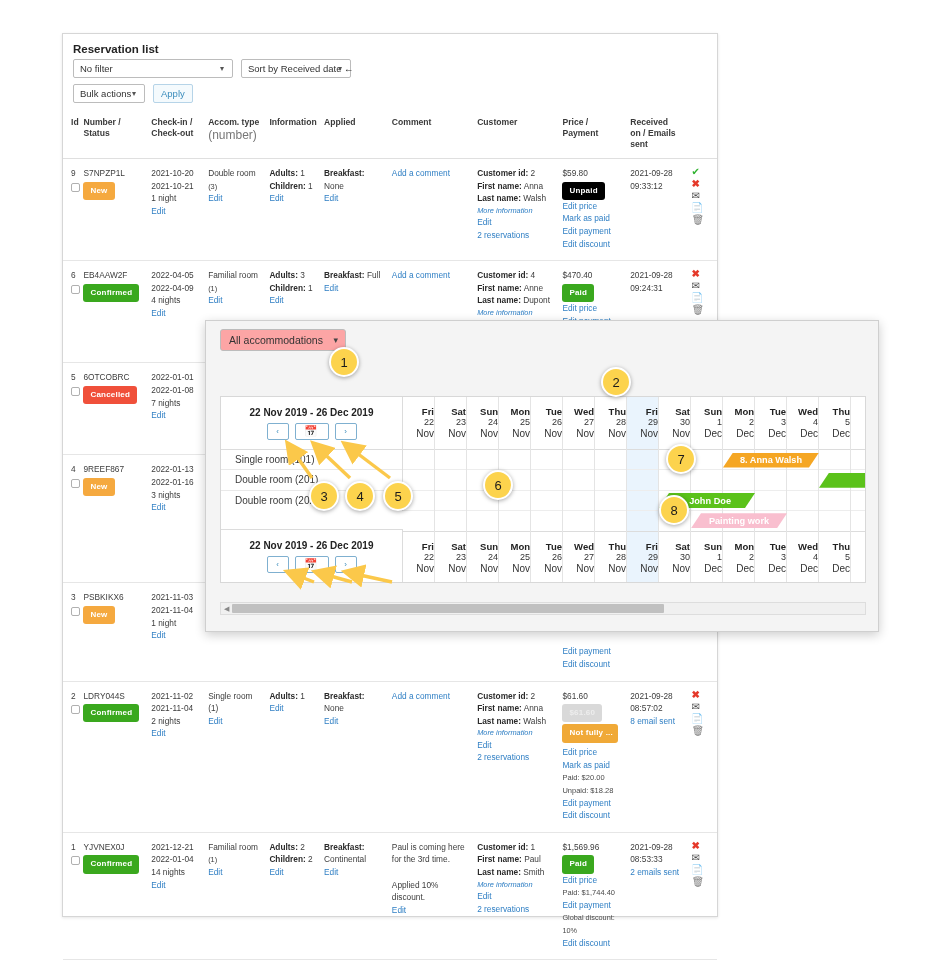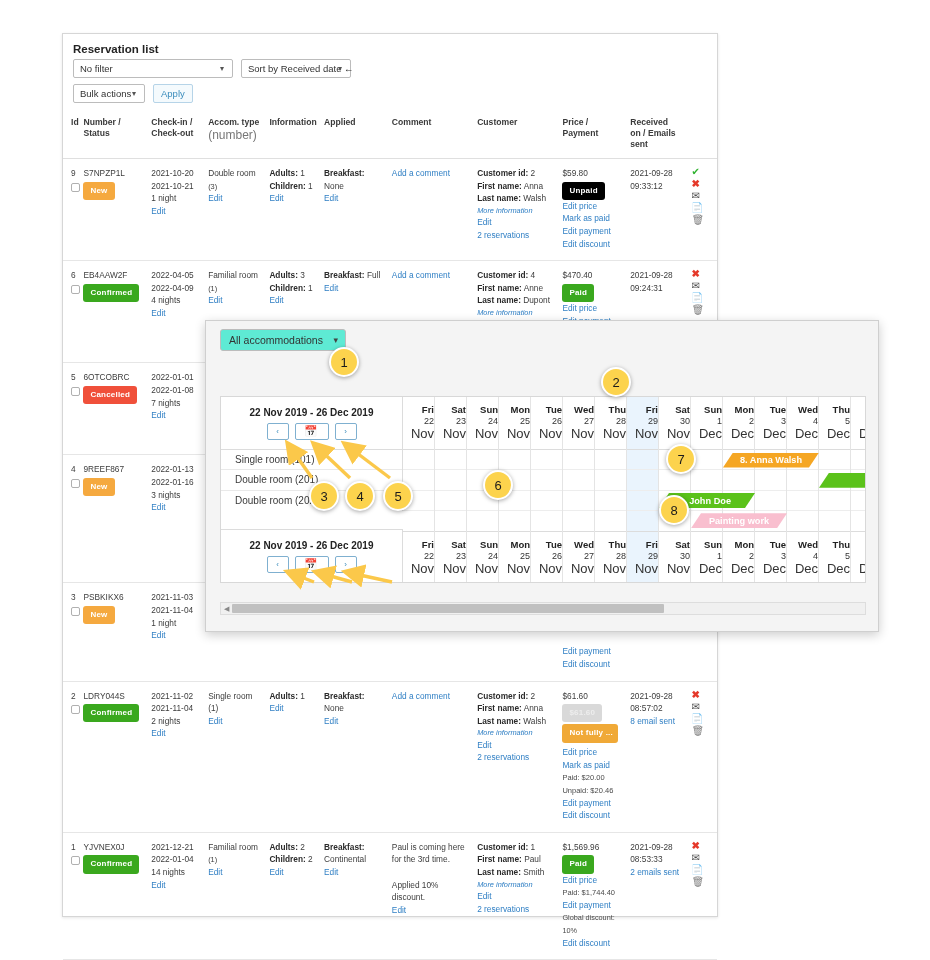"All accommodations" .cal-sel { background: #5eead4 -> #fca5a5 }
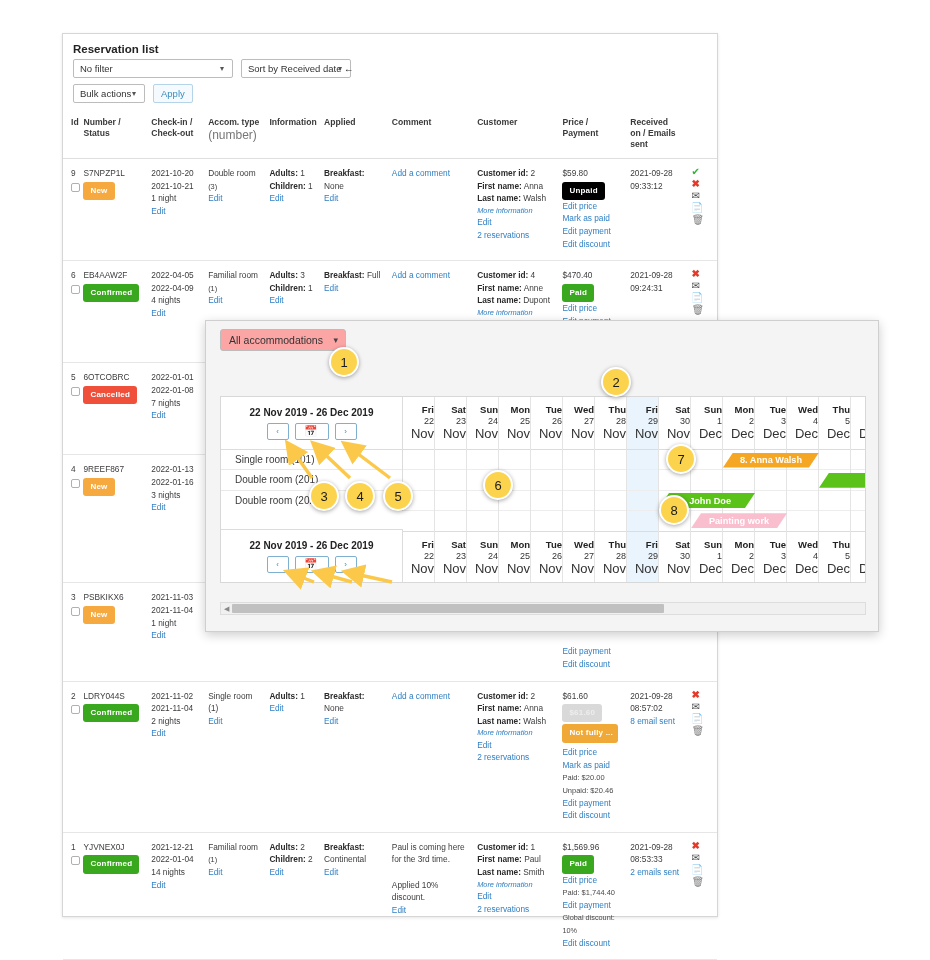"Nov" .dm { font-size: 13px -> 10px }
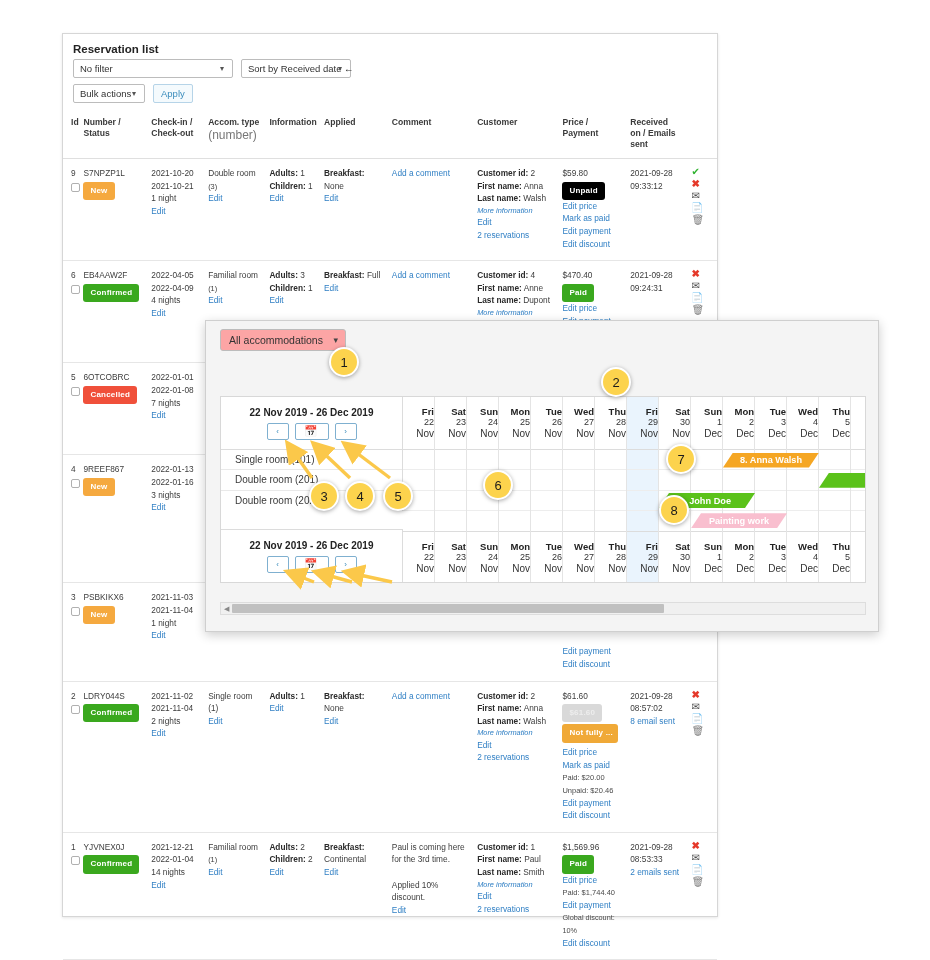"Unpaid: $20.46" span.small-note { text: $20.46 -> $18.28 }
